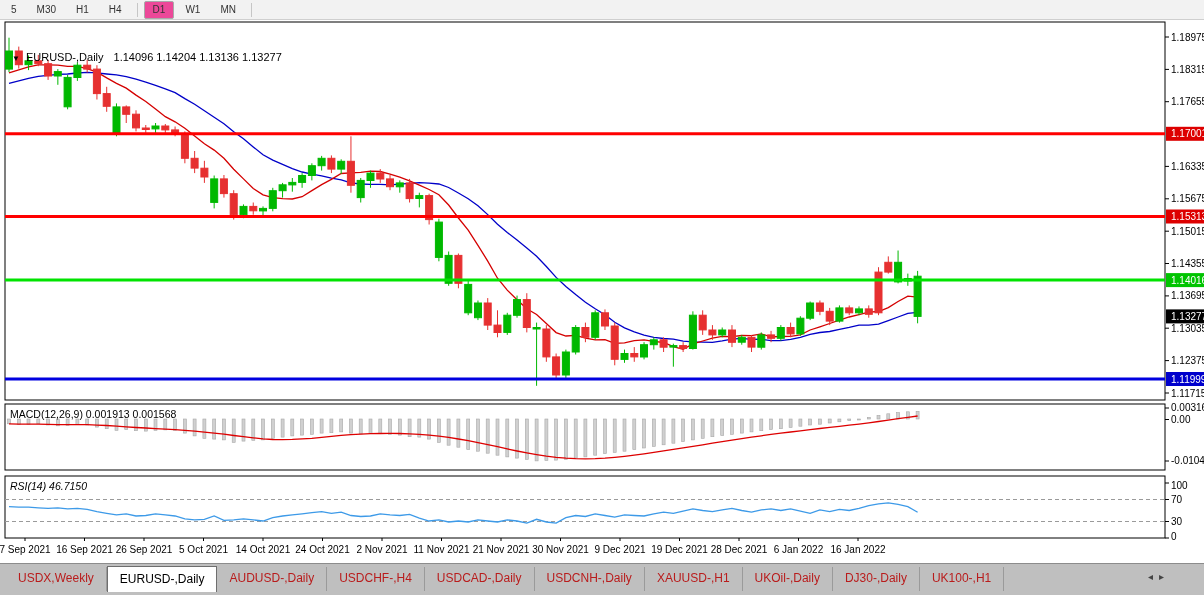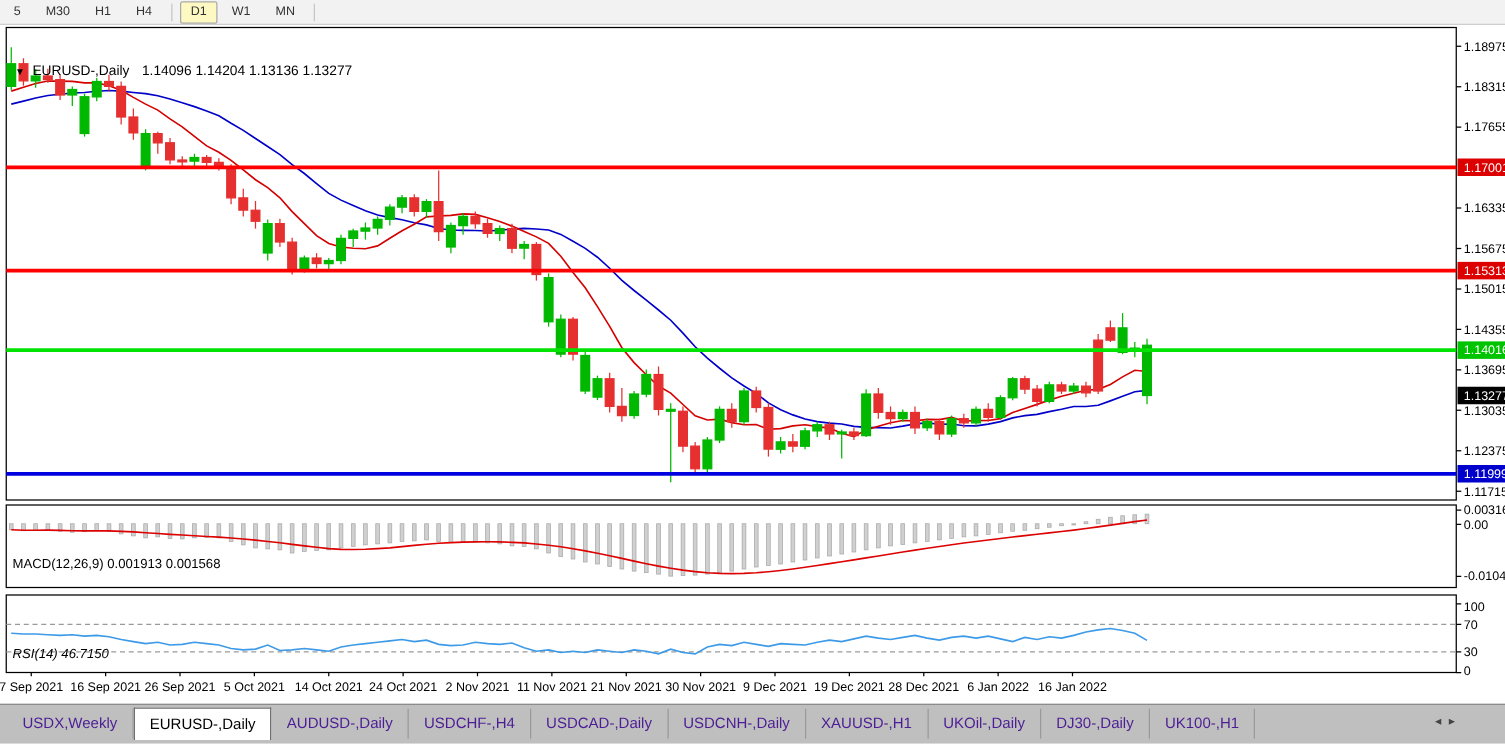"D1" .tf-btn.active { background: #fef9c3 -> #ec4899 }
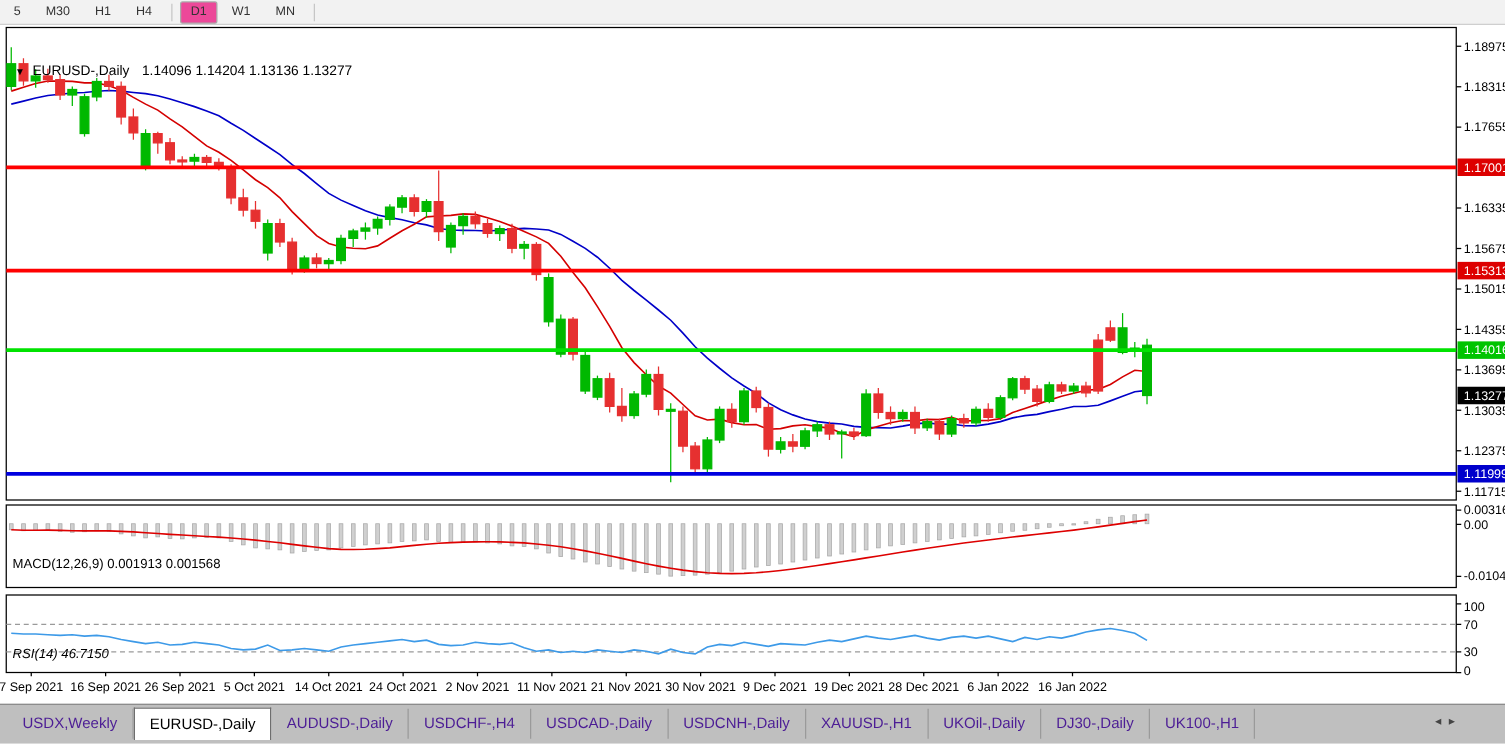"MACD(12,26,9) 0.001913 0.001568" .panel-label { margin-top: 37px -> none }
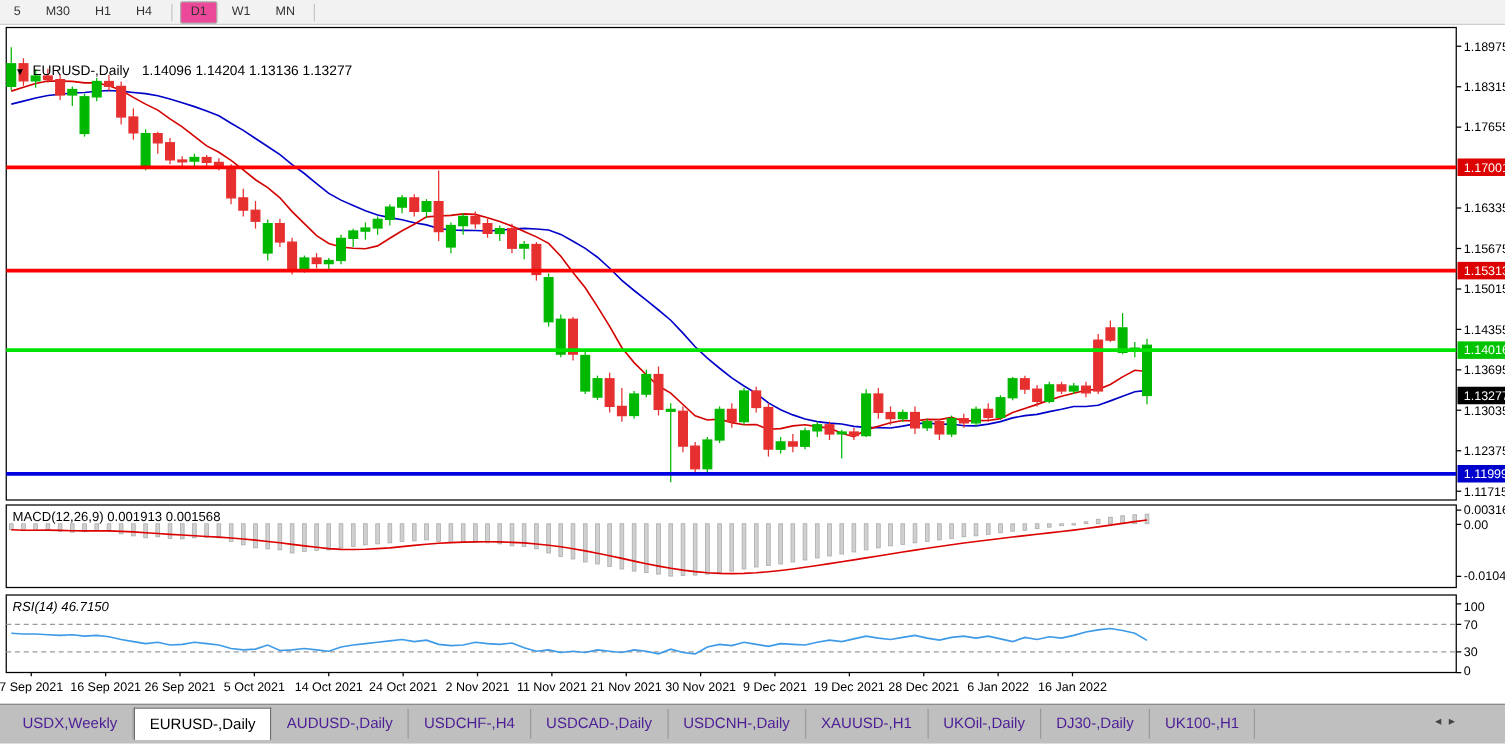"USDX,Weekly" .tab { color: #4c1d95 -> #b91c1c }
